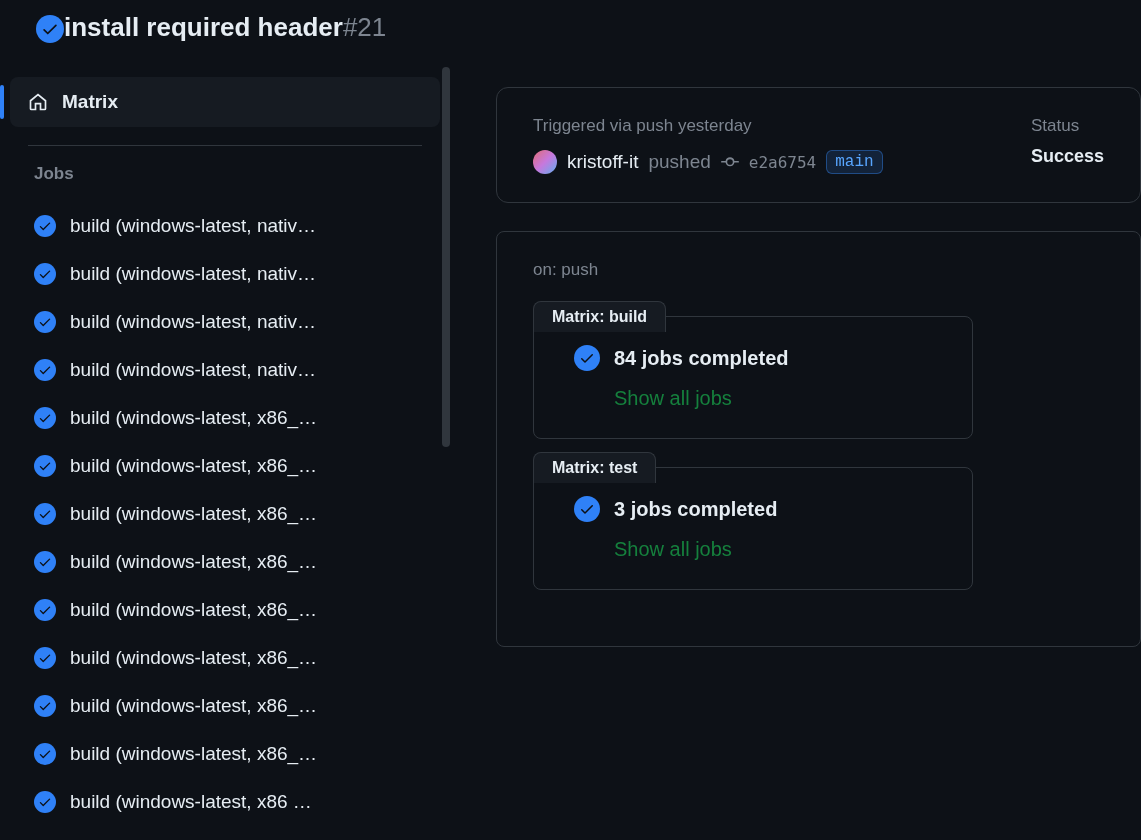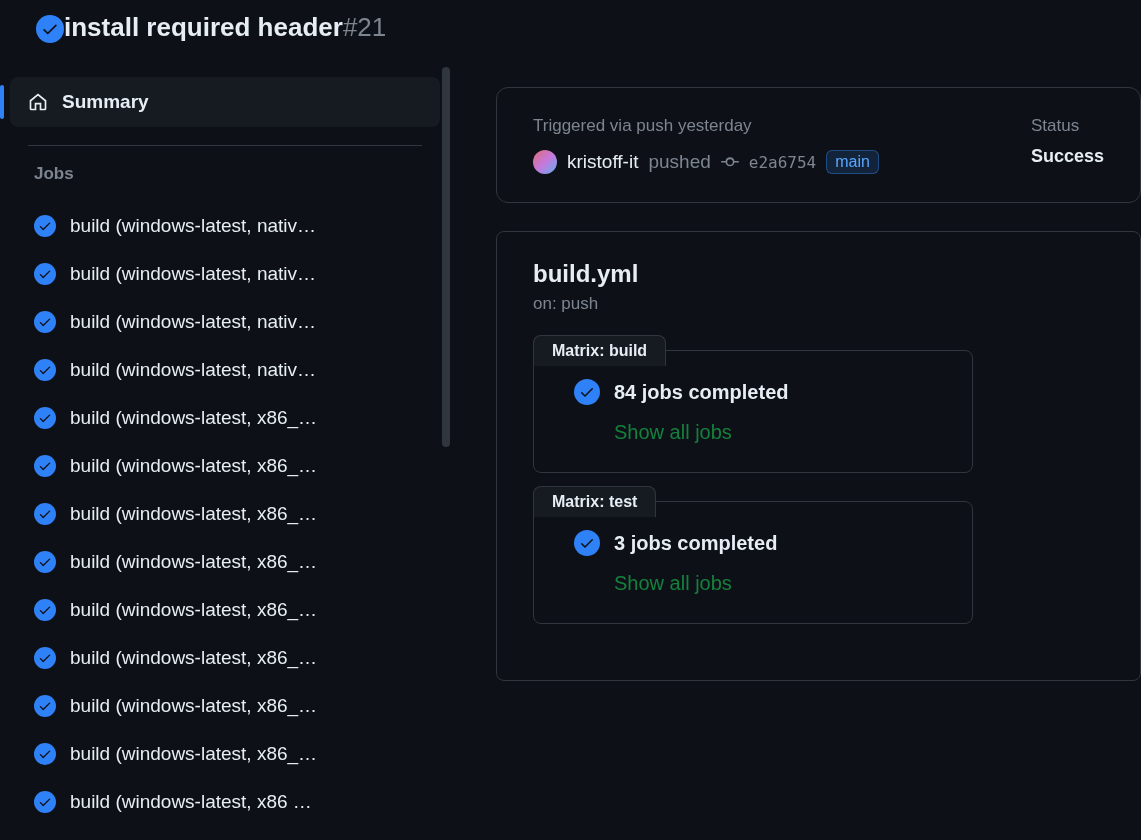"Summary" span.summary-label { text: Summary -> Matrix }
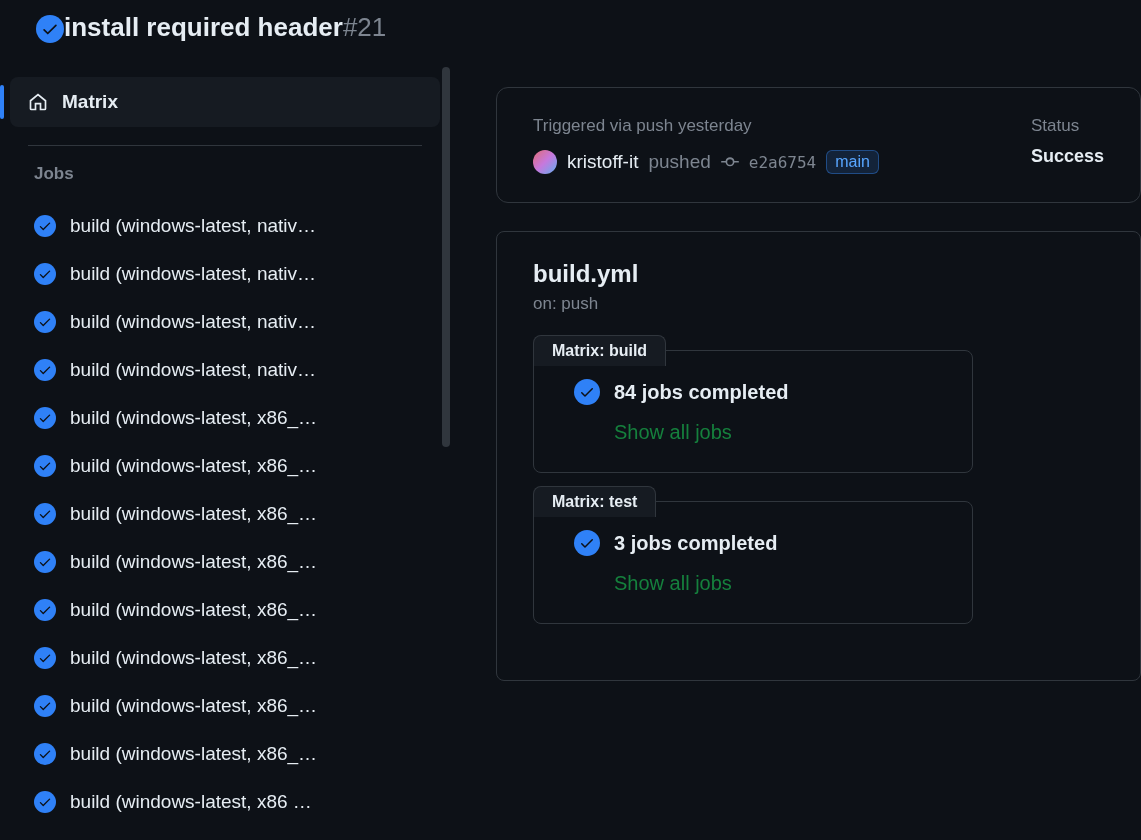"main" .branch { font-family: Liberation Sans, sans-serif -> Liberation Mono, monospace }
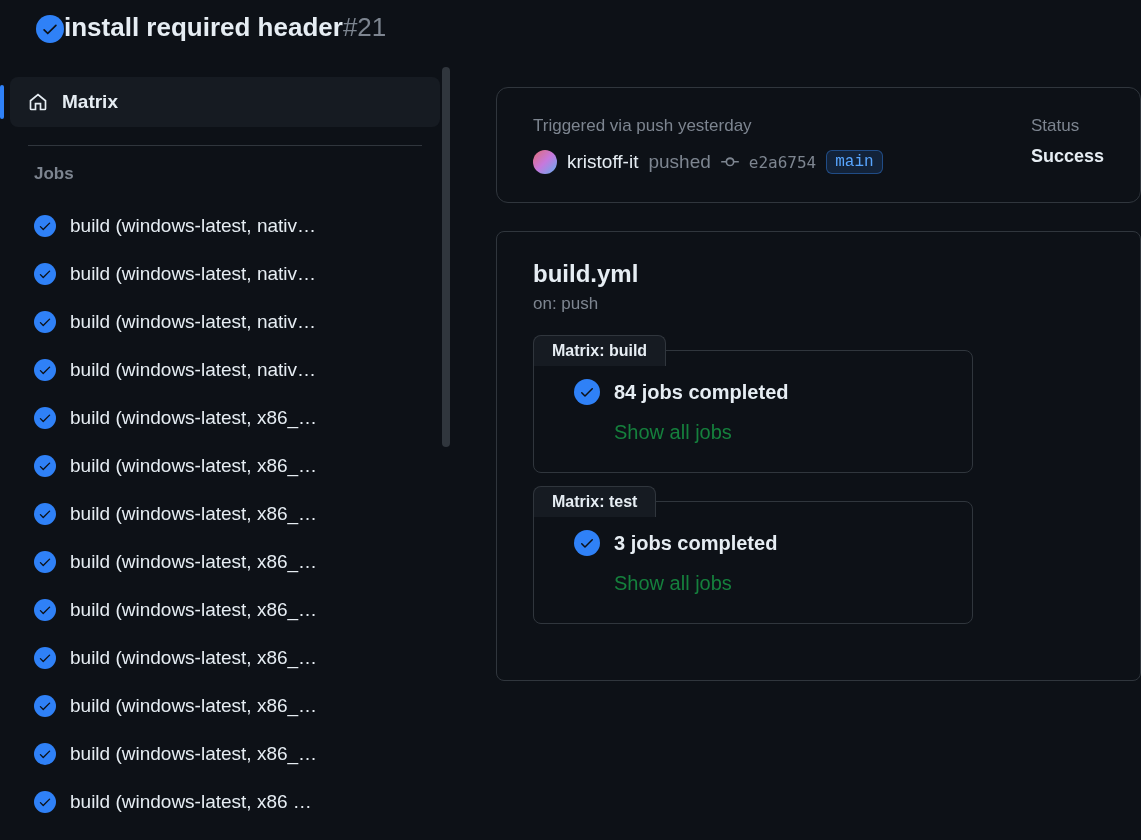"build.yml" div.wf-name { html: <div>build.yml</div> -> none }
